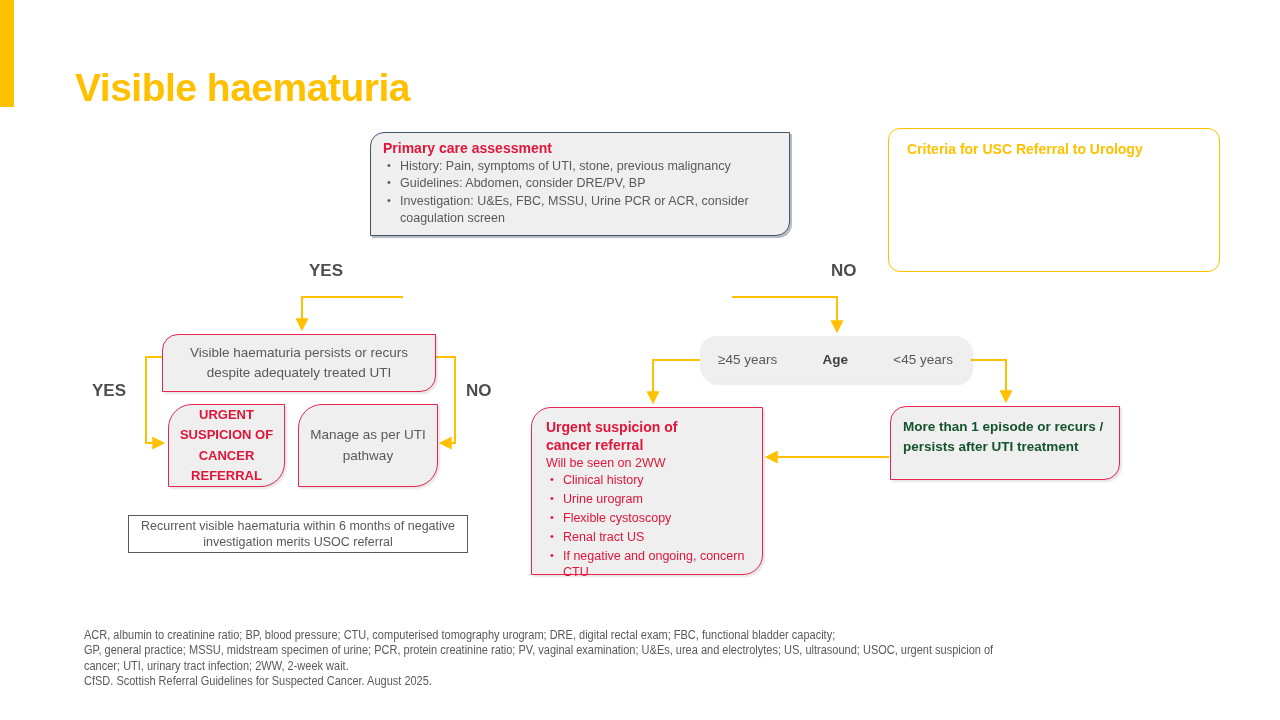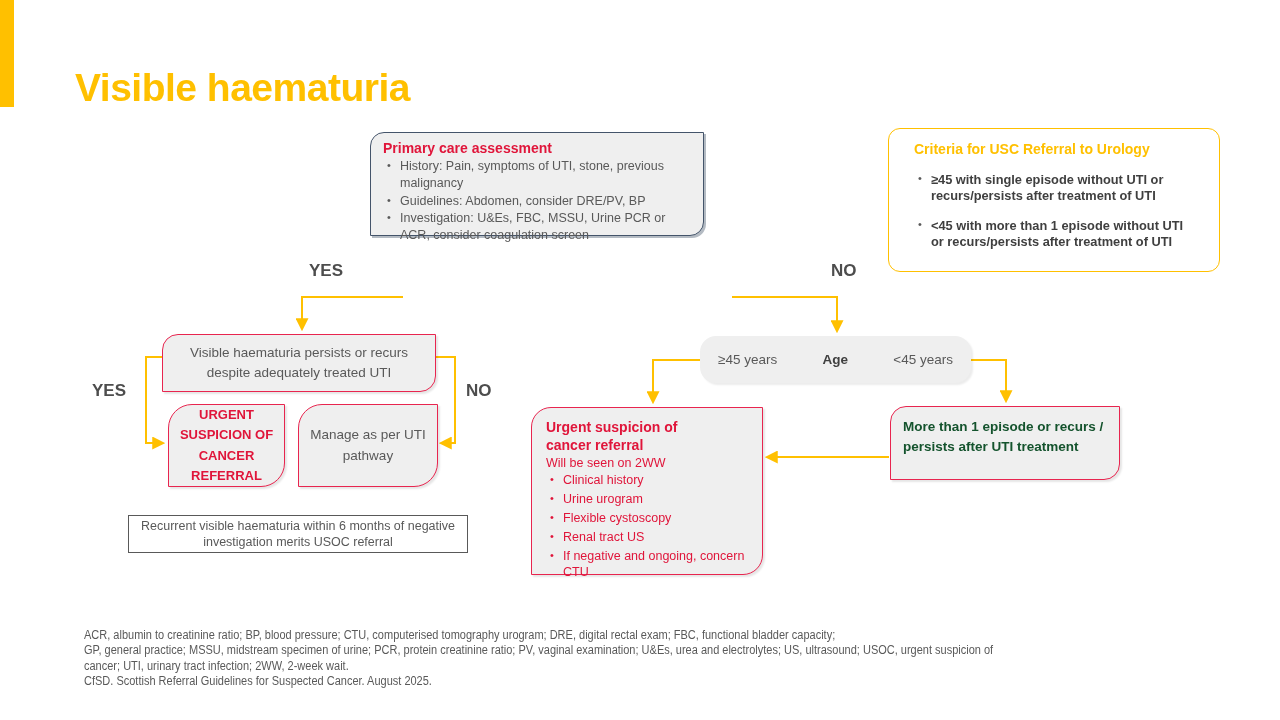"Primary care assessment" .primary-care { width: 334px -> 420px }
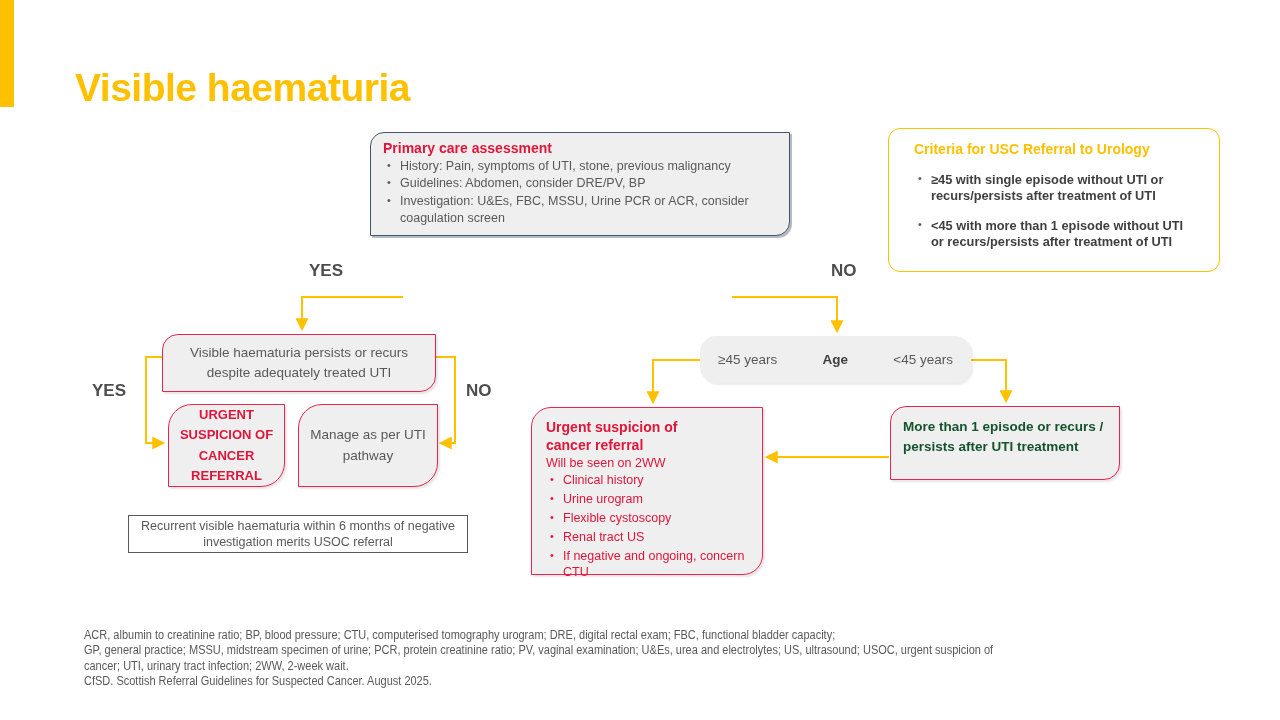"Criteria for USC Referral to" .criteria { padding: 12px 25px -> 12px 18px }
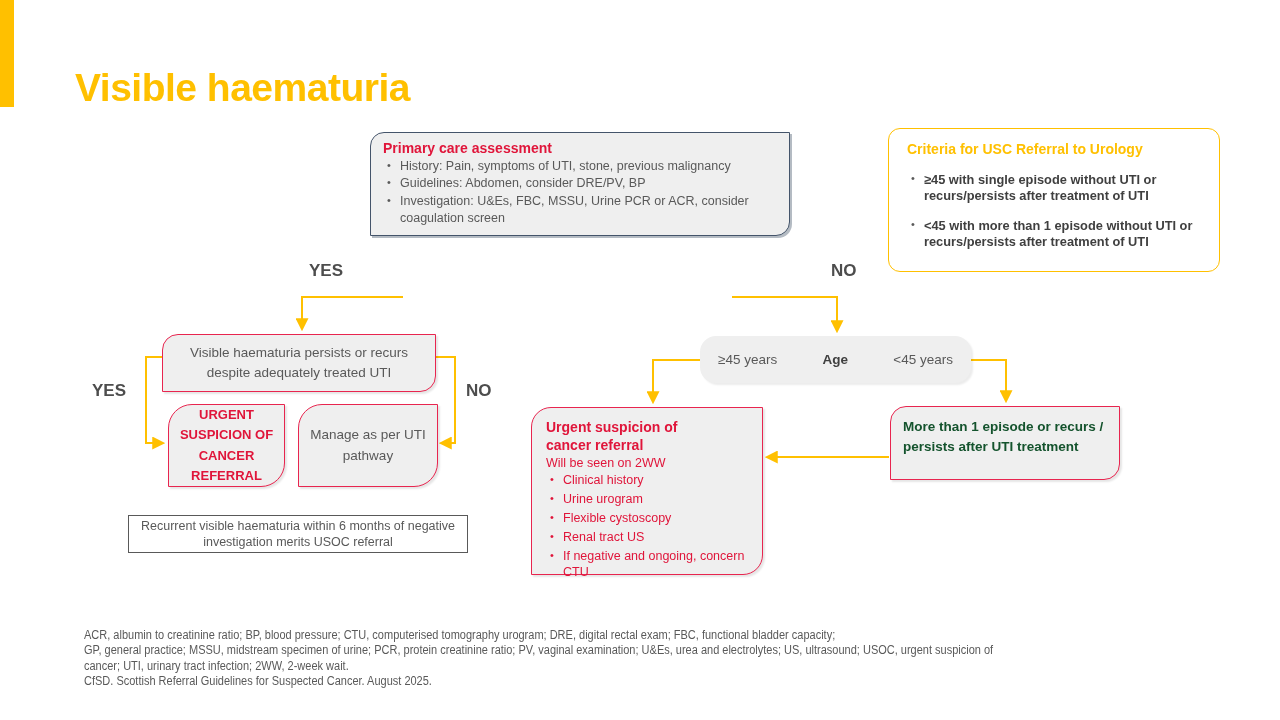"≥45 with single episode without" ul.bullets { html: <ul> <li>≥45 with single episode without UTI or recurs/persists after treatment of UTI</li> <li>&lt;45 with more than 1 episode without UTI or recurs/persists after treatment of UTI</li> </ul> -> none }
